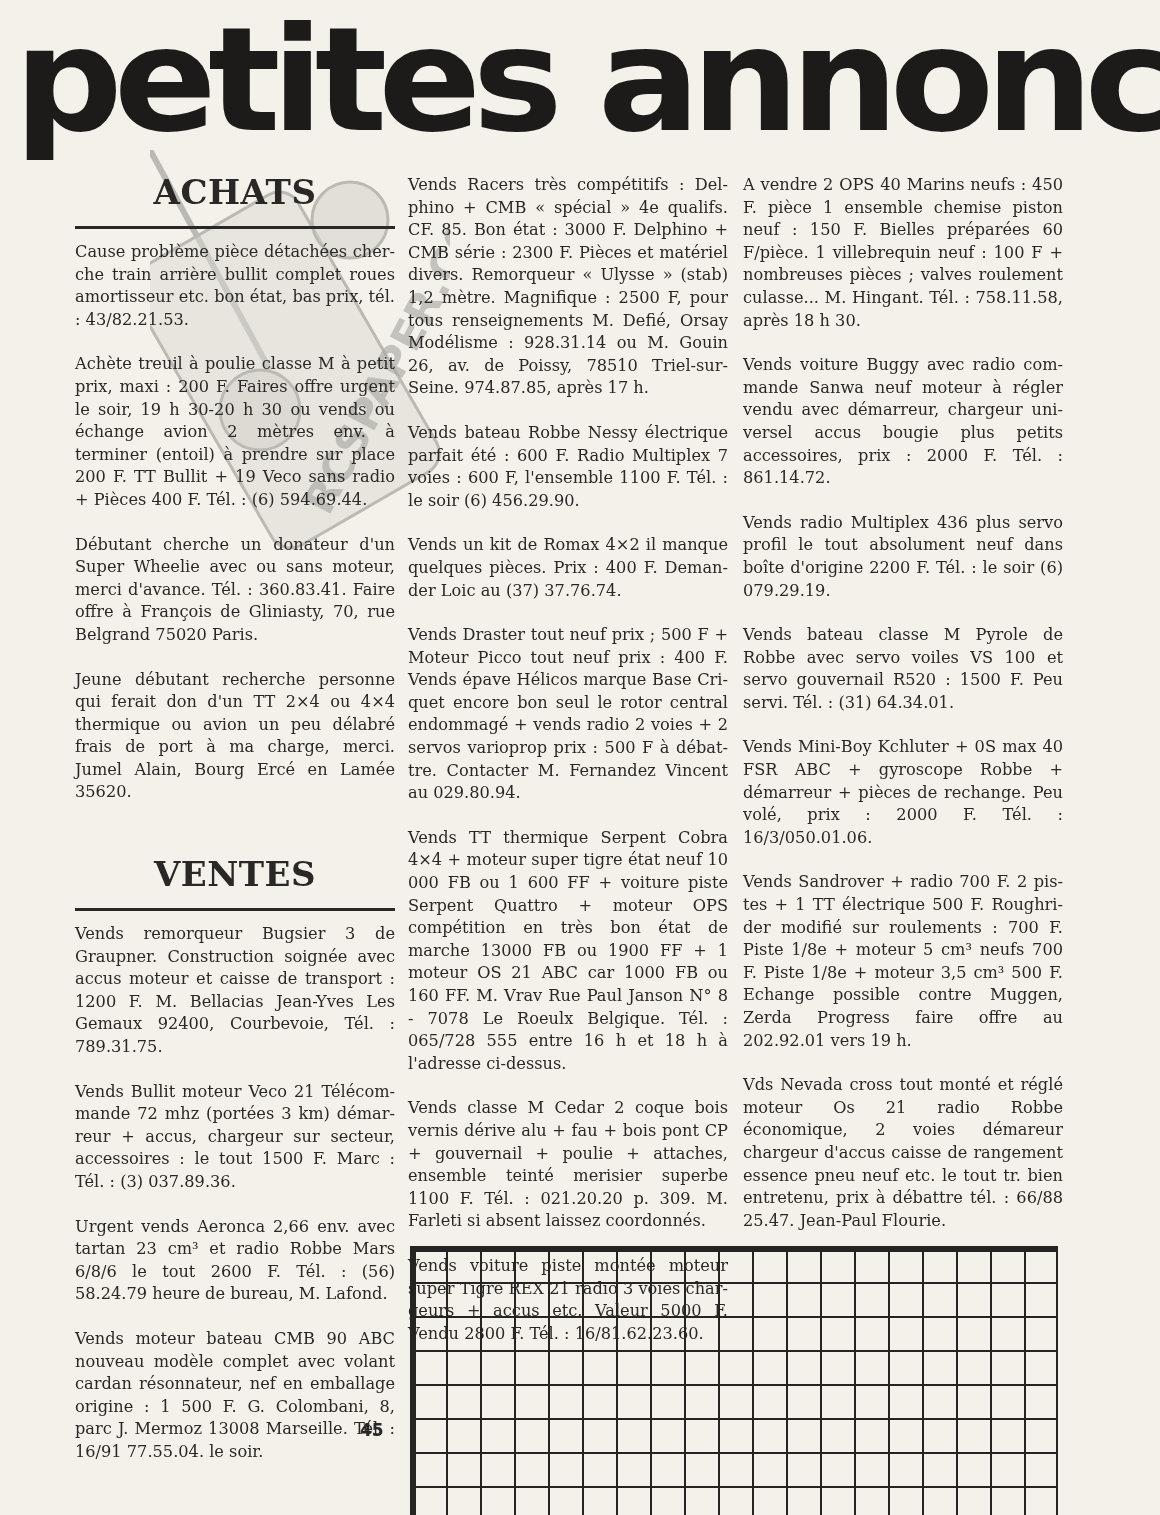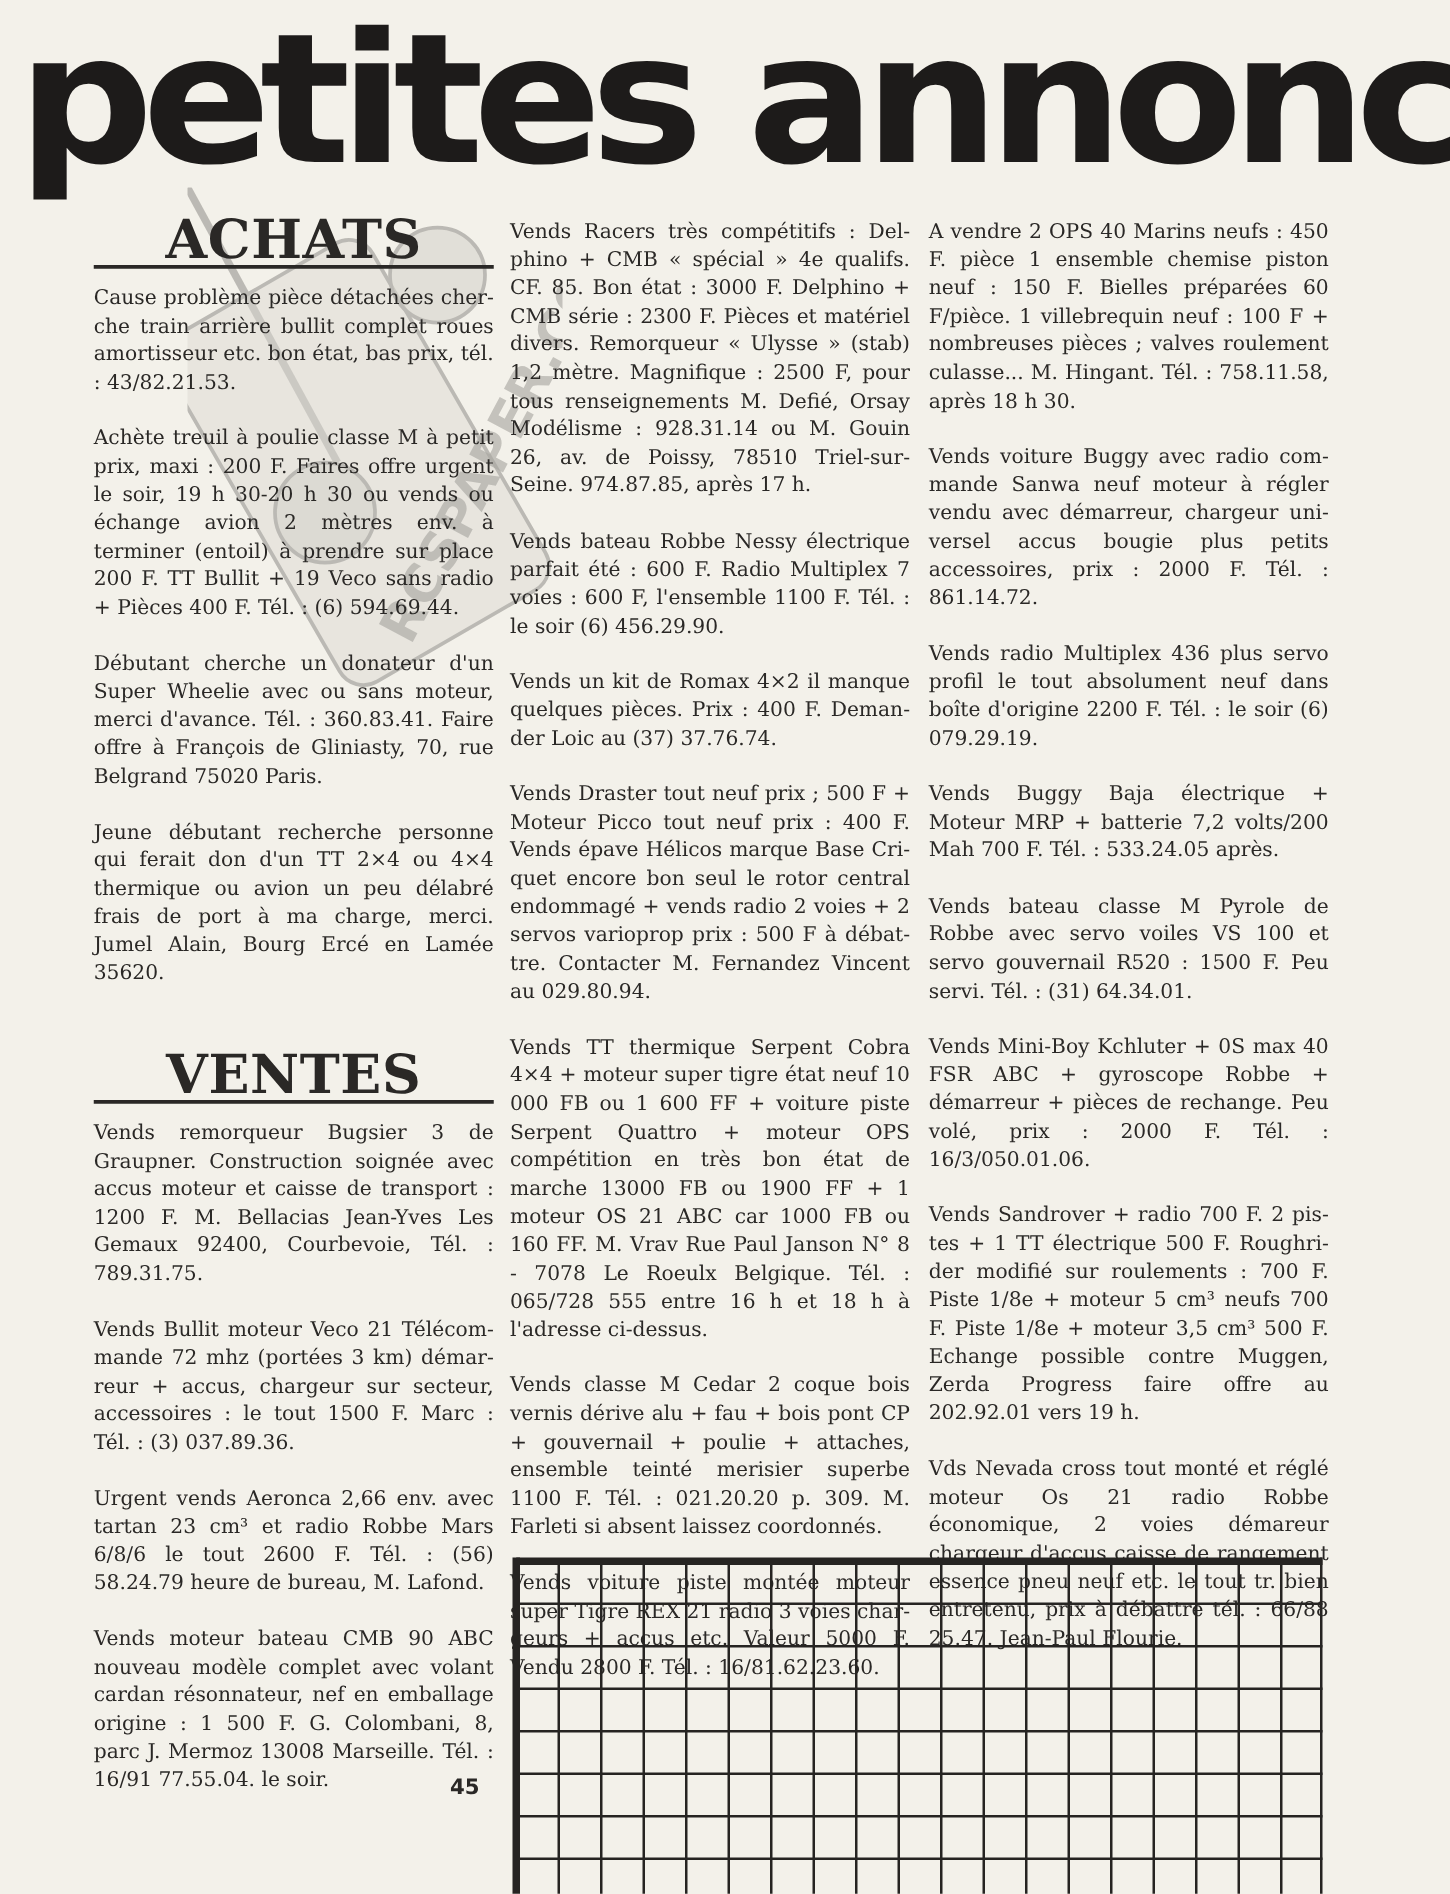"ACHATS" .section-heading { font-size: 43px -> 34px; padding-bottom: 0 -> 14px }
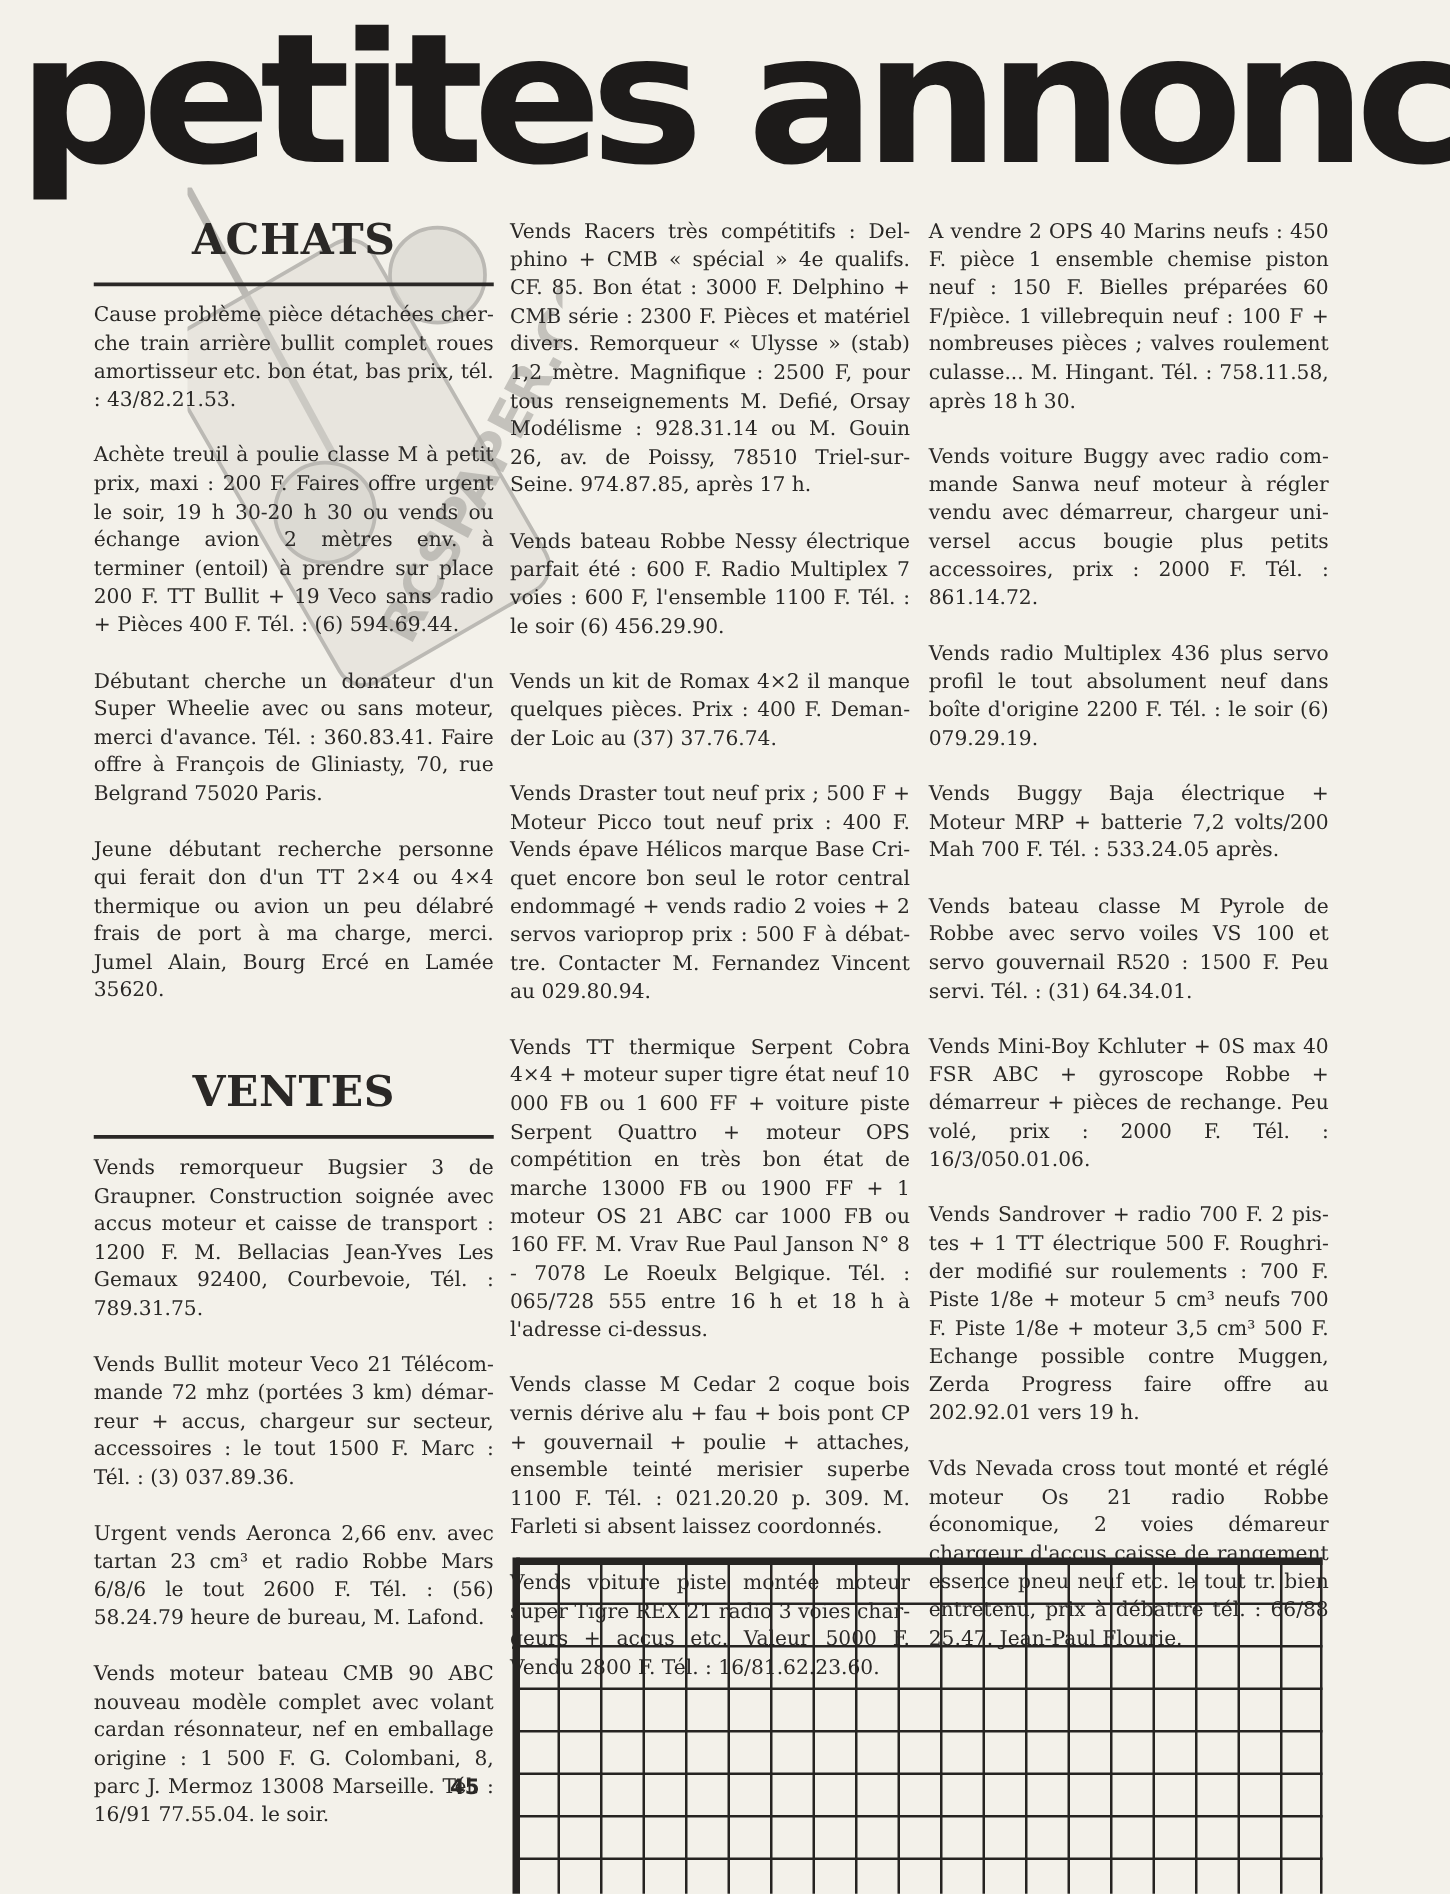"Vends Buggy Baja électrique +" p.ad { html: <p>Vends Buggy Baja électrique + Moteur MRP + batterie 7,2 volts/200 Mah 700 F. Tél. : 533.24.05 après.</p> -> none }
